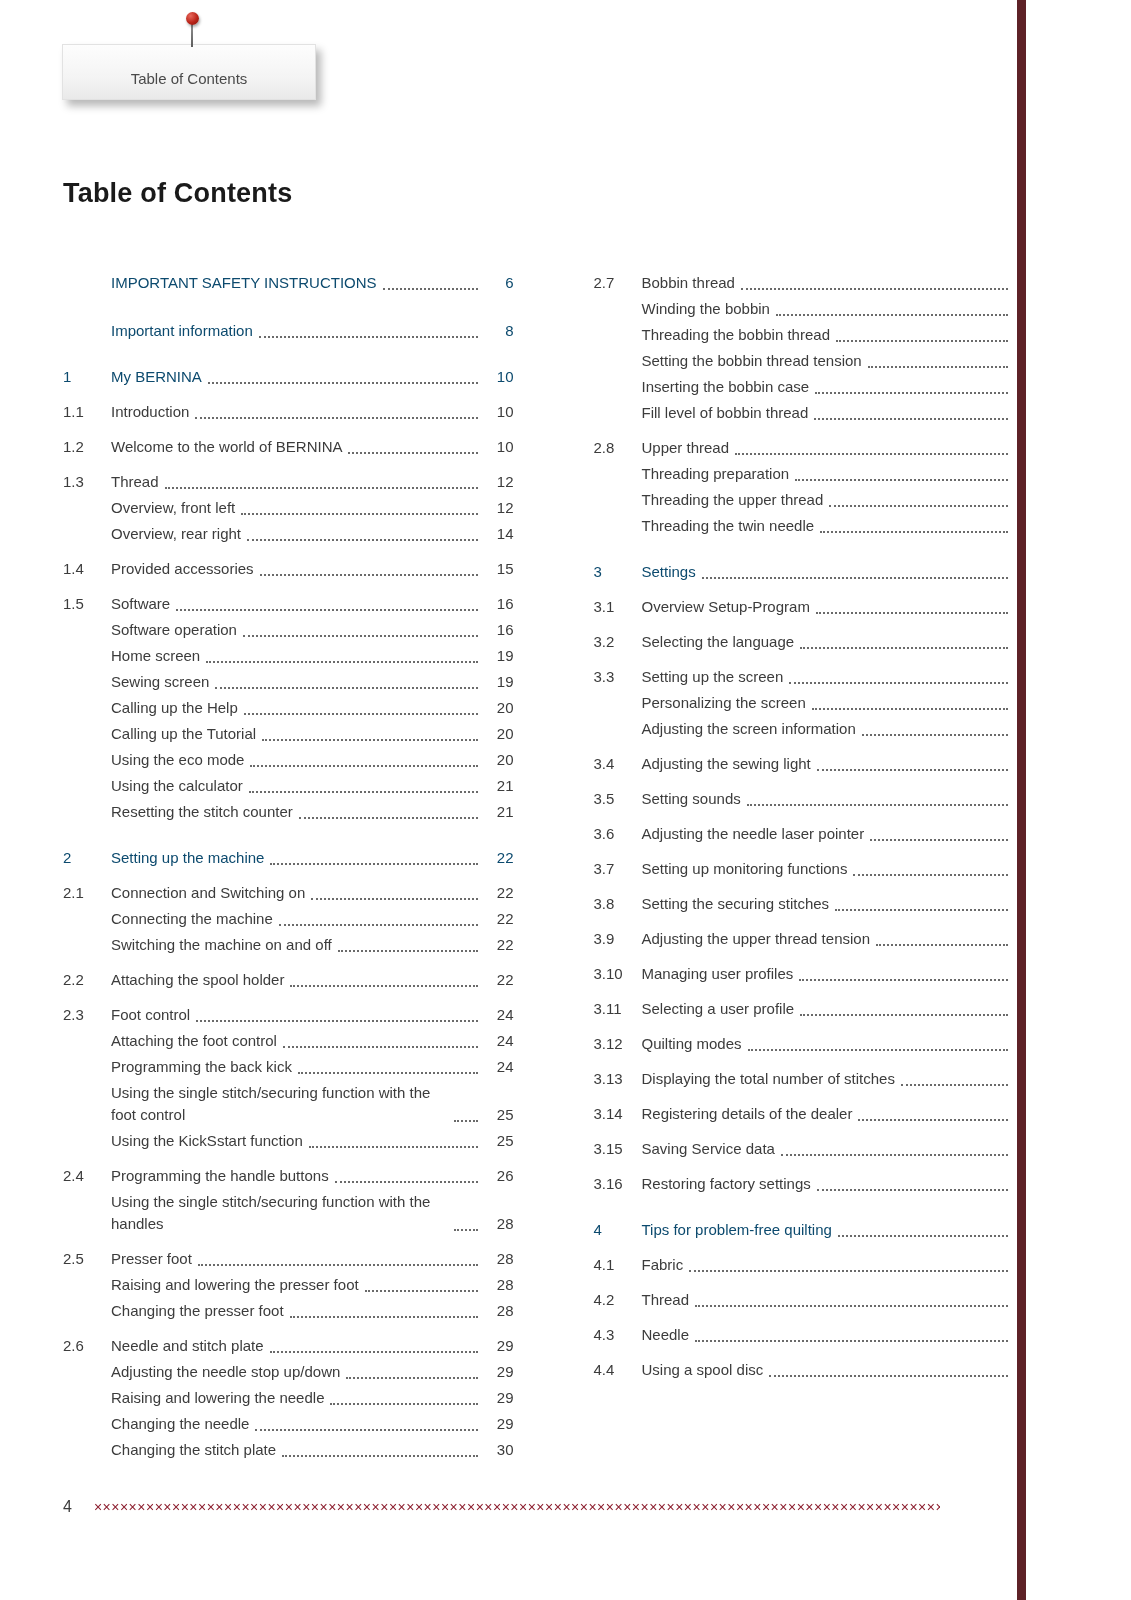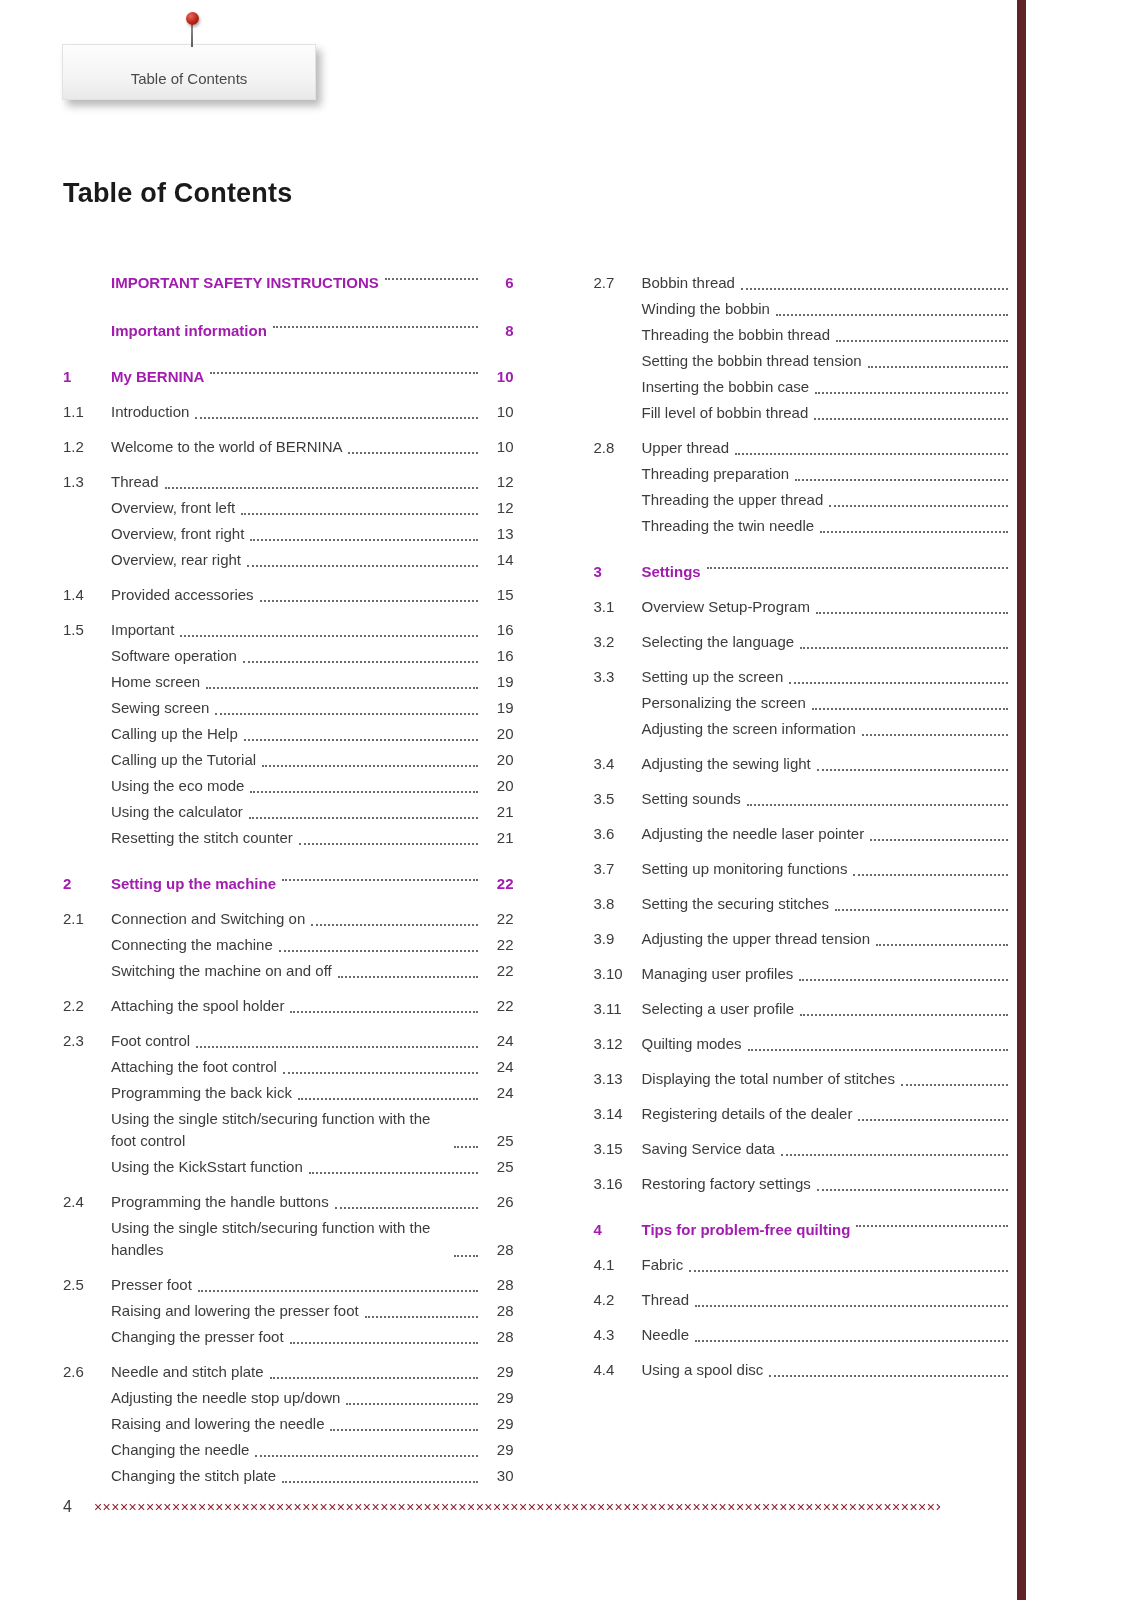"IMPORTANT SAFETY INSTRUCTIONS" .row-front, .row-chapter { align-items: center -> none; color: #a21caf -> #0c4a6e; font-weight: bold -> normal }
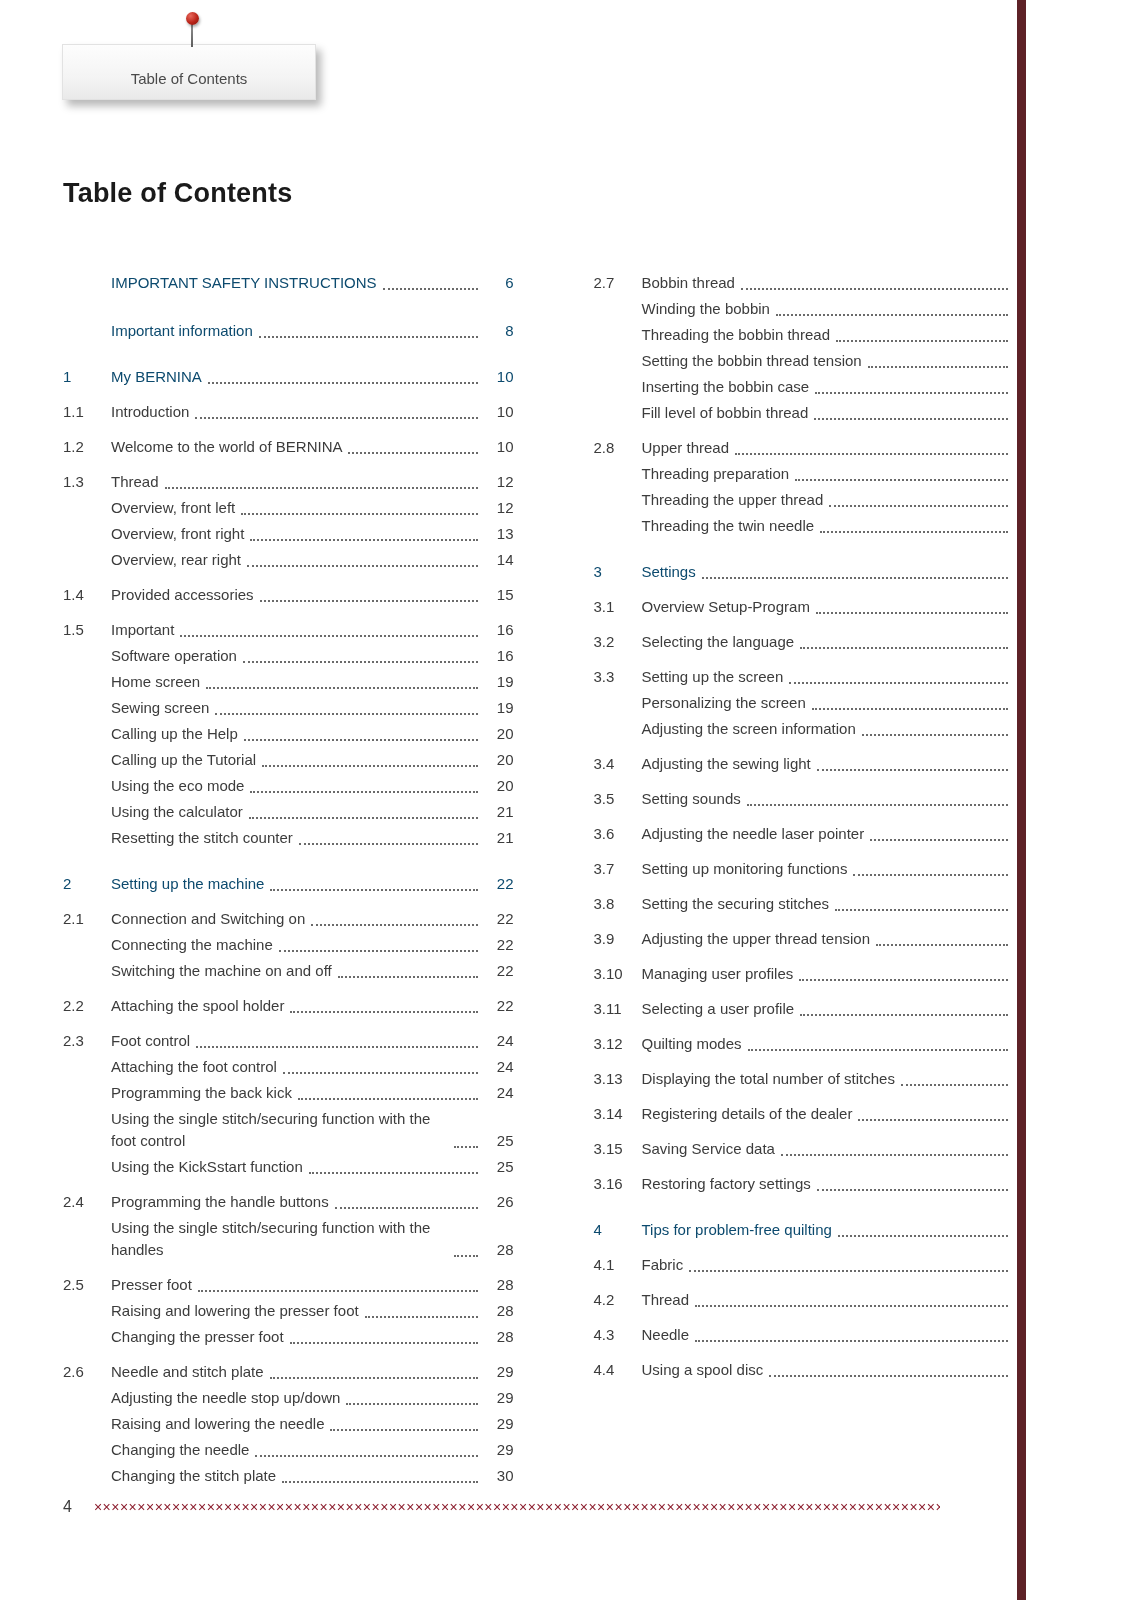"Overview, front right" div.row { html: <div> <span></span> <span>Overview, front right</span> <span></span> <span>13</span> </div> -> none }
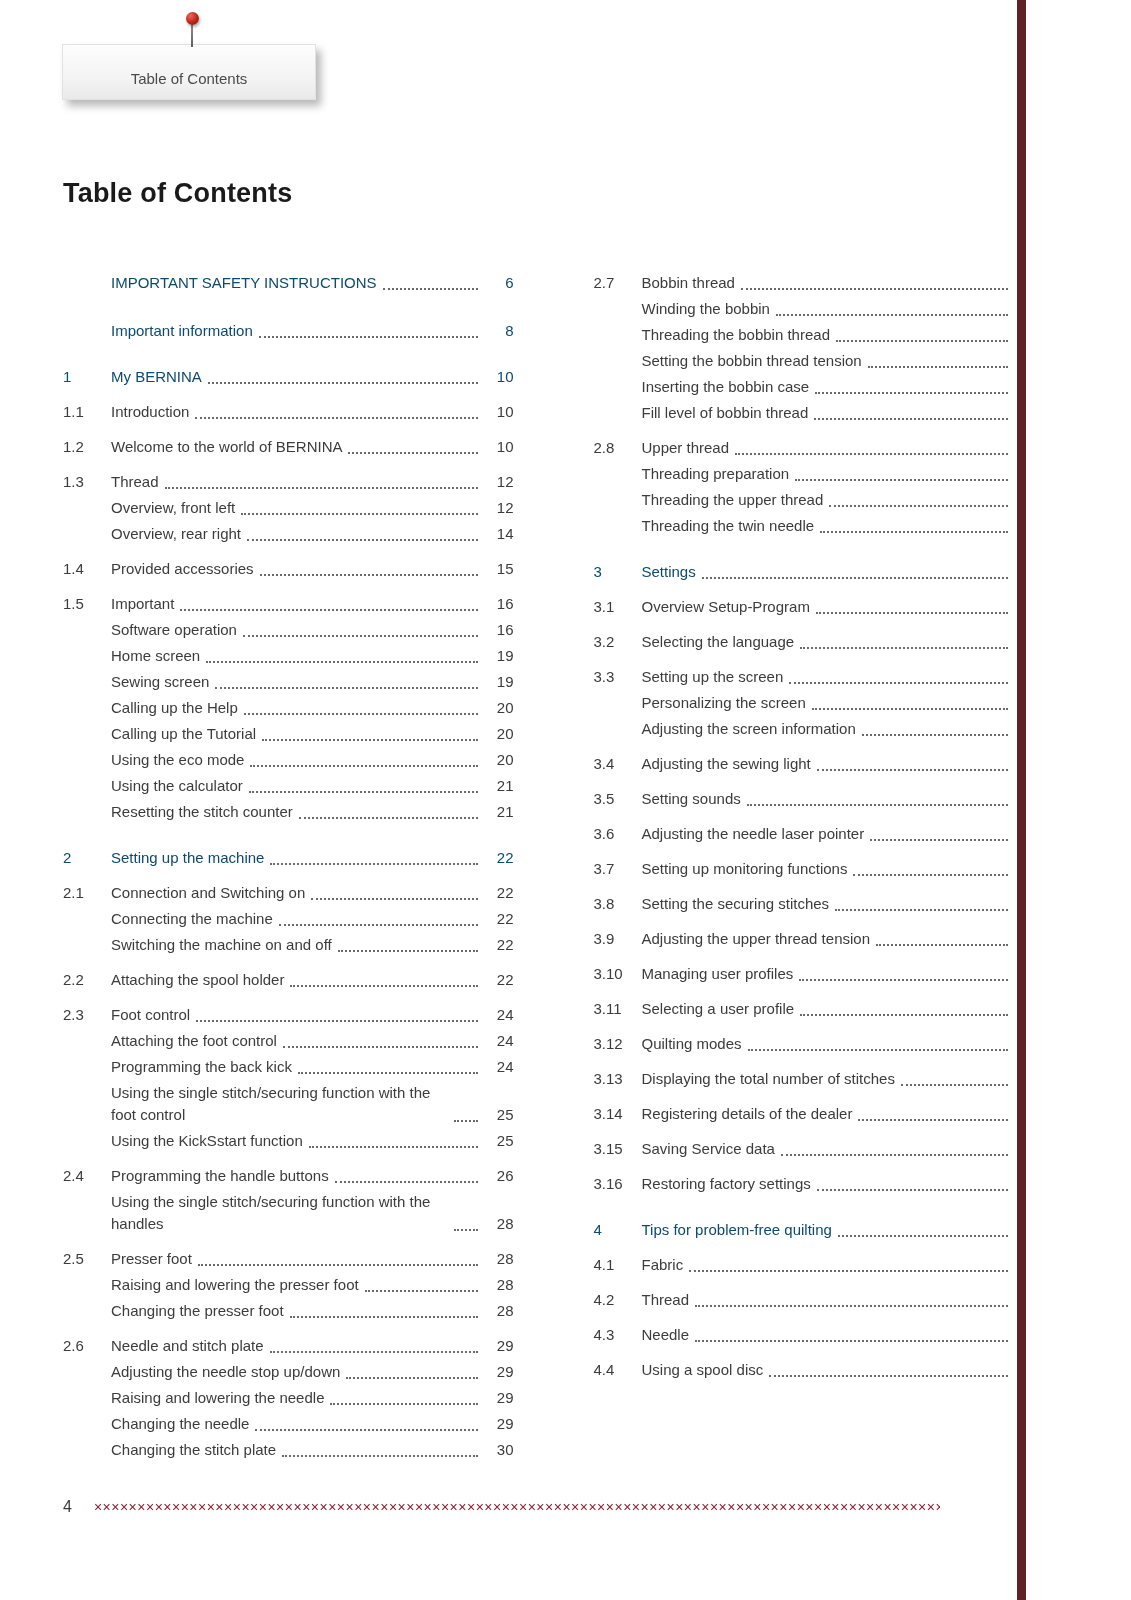"Important" span.label { text: Important -> Software }
